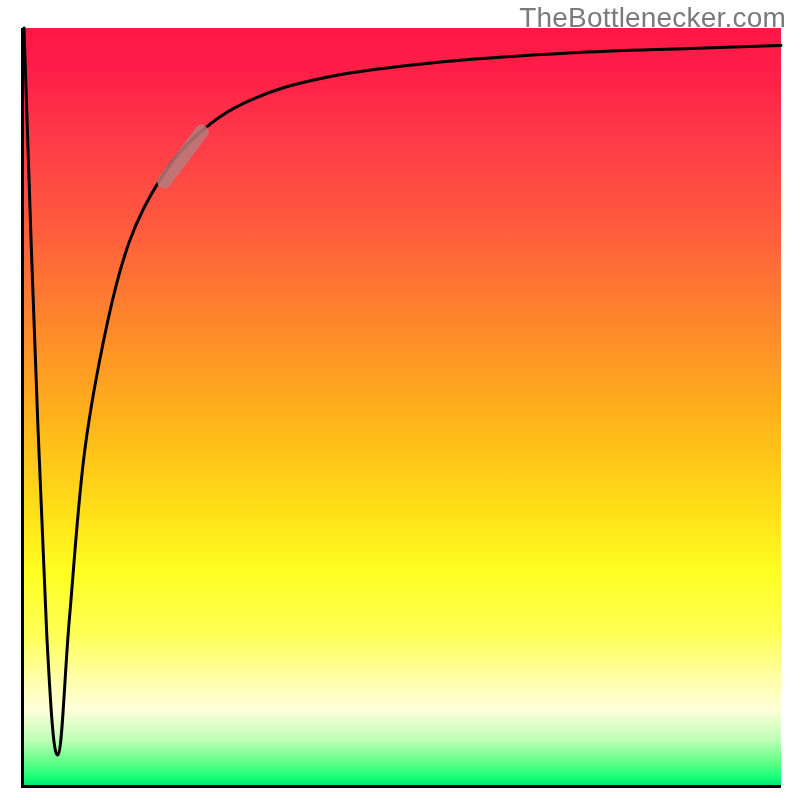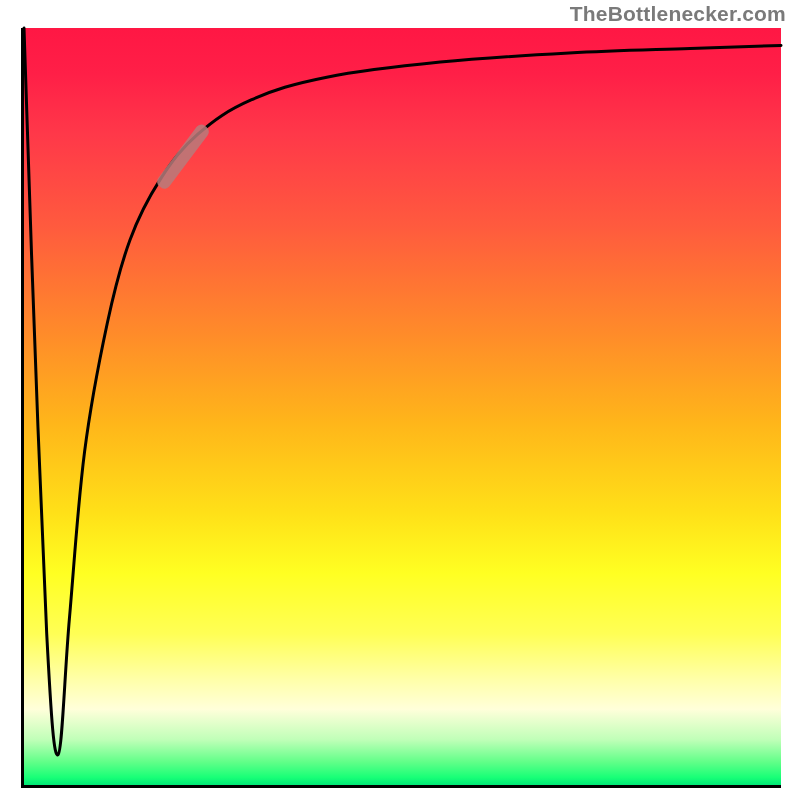"TheBottlenecker.com" .attribution { font-size: 21px -> 28px; font-weight: 700 -> 400 }
